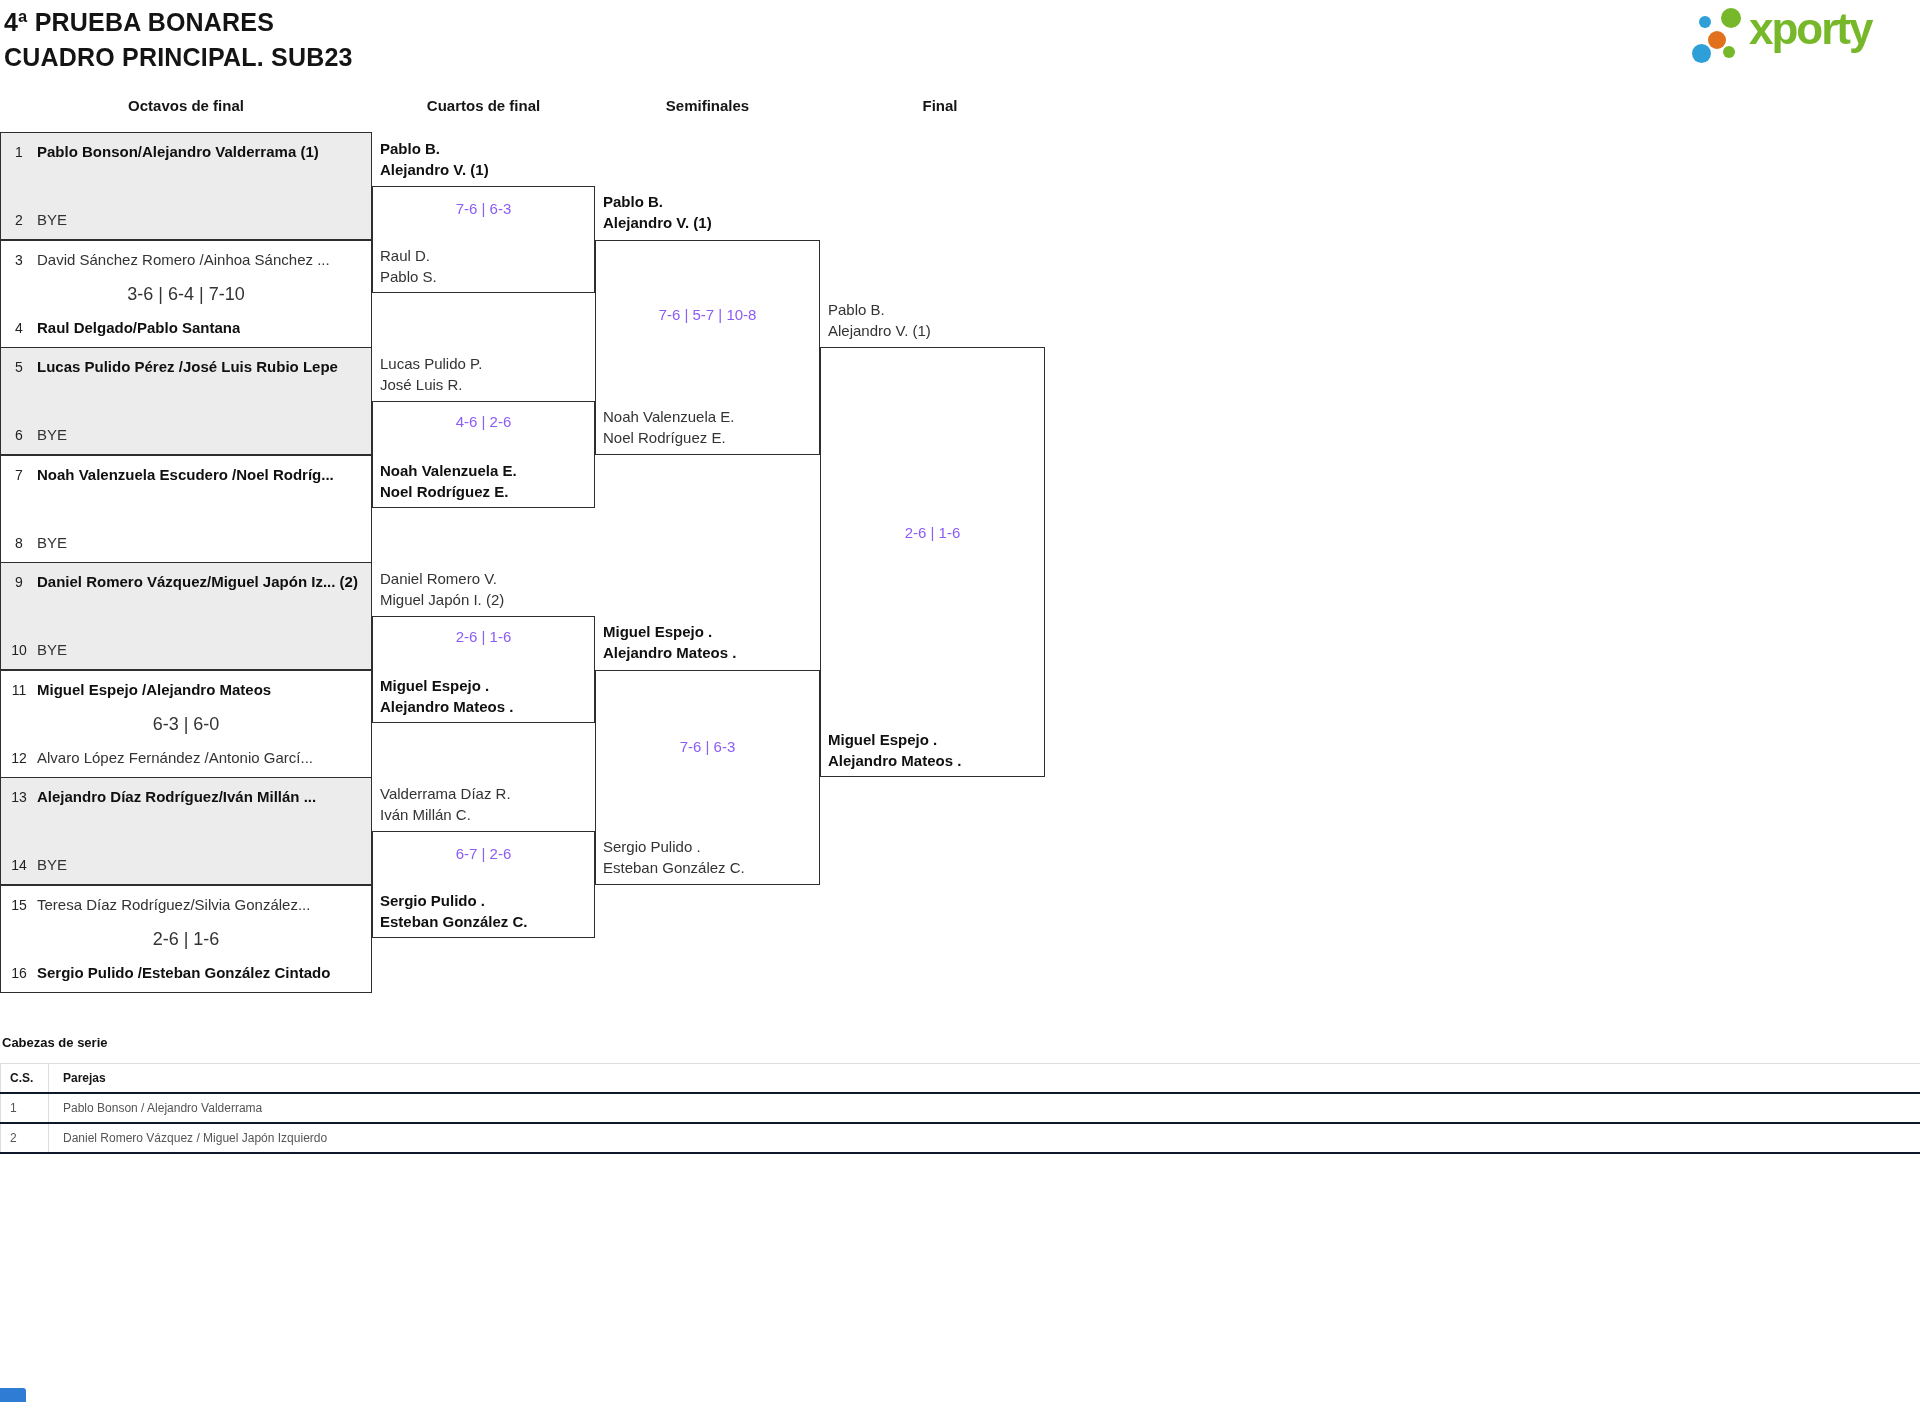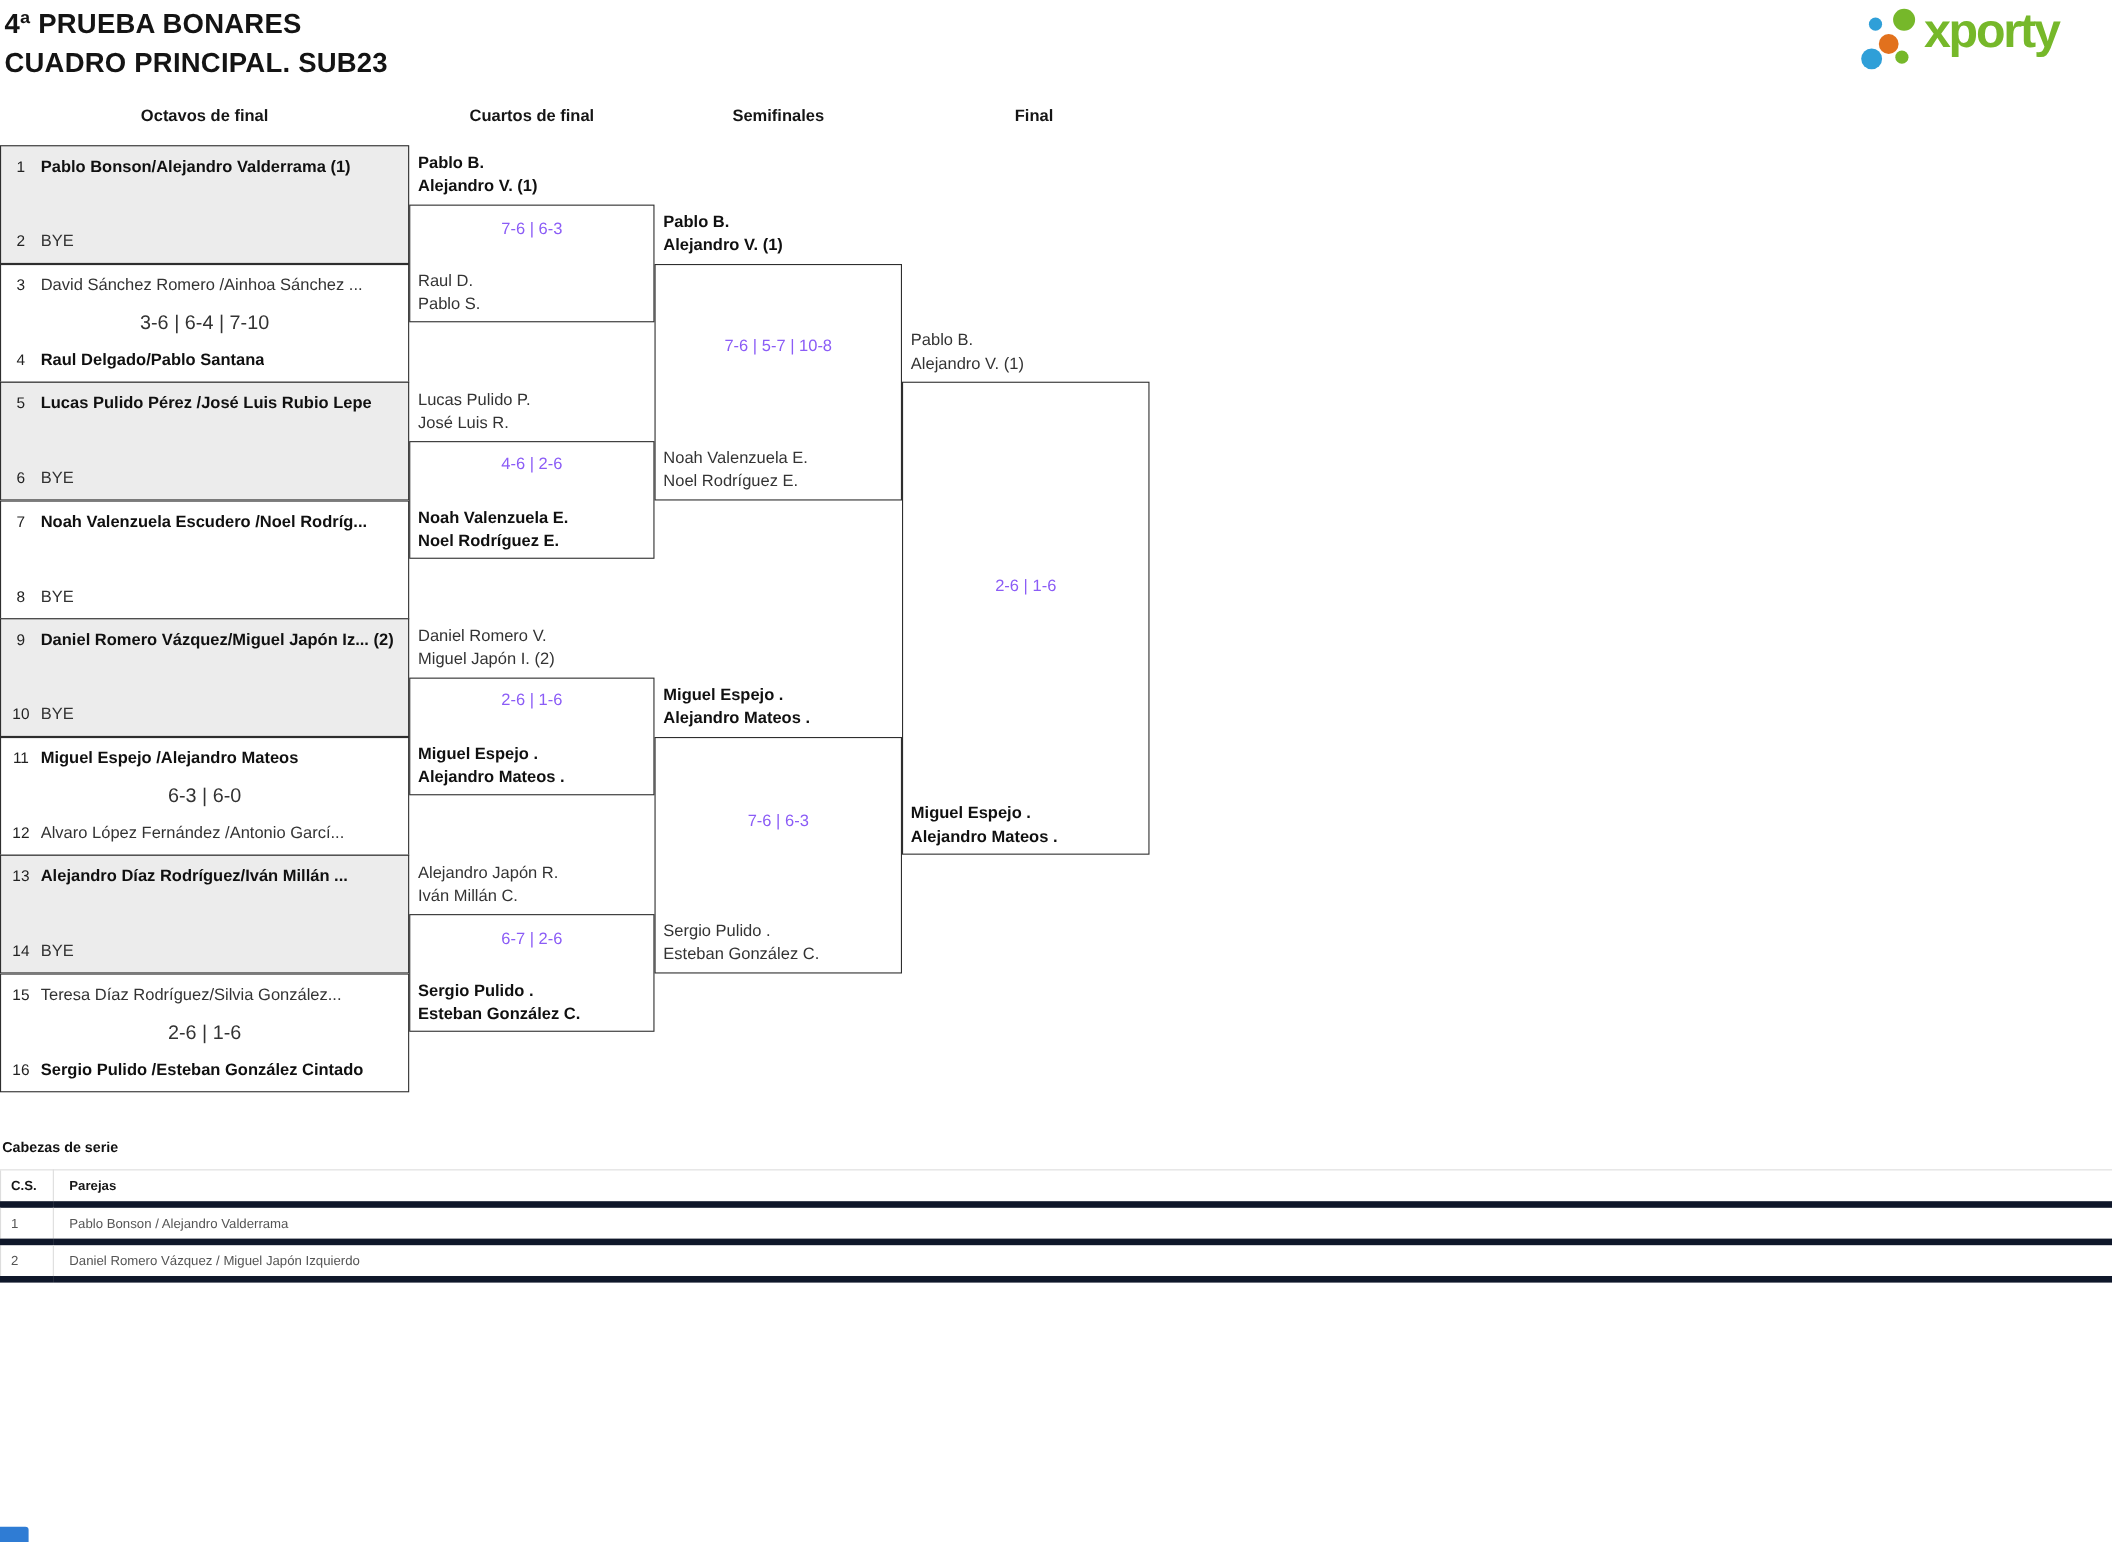"Alejandro Japón R." div { text: Alejandro Japón -> Valderrama Díaz }
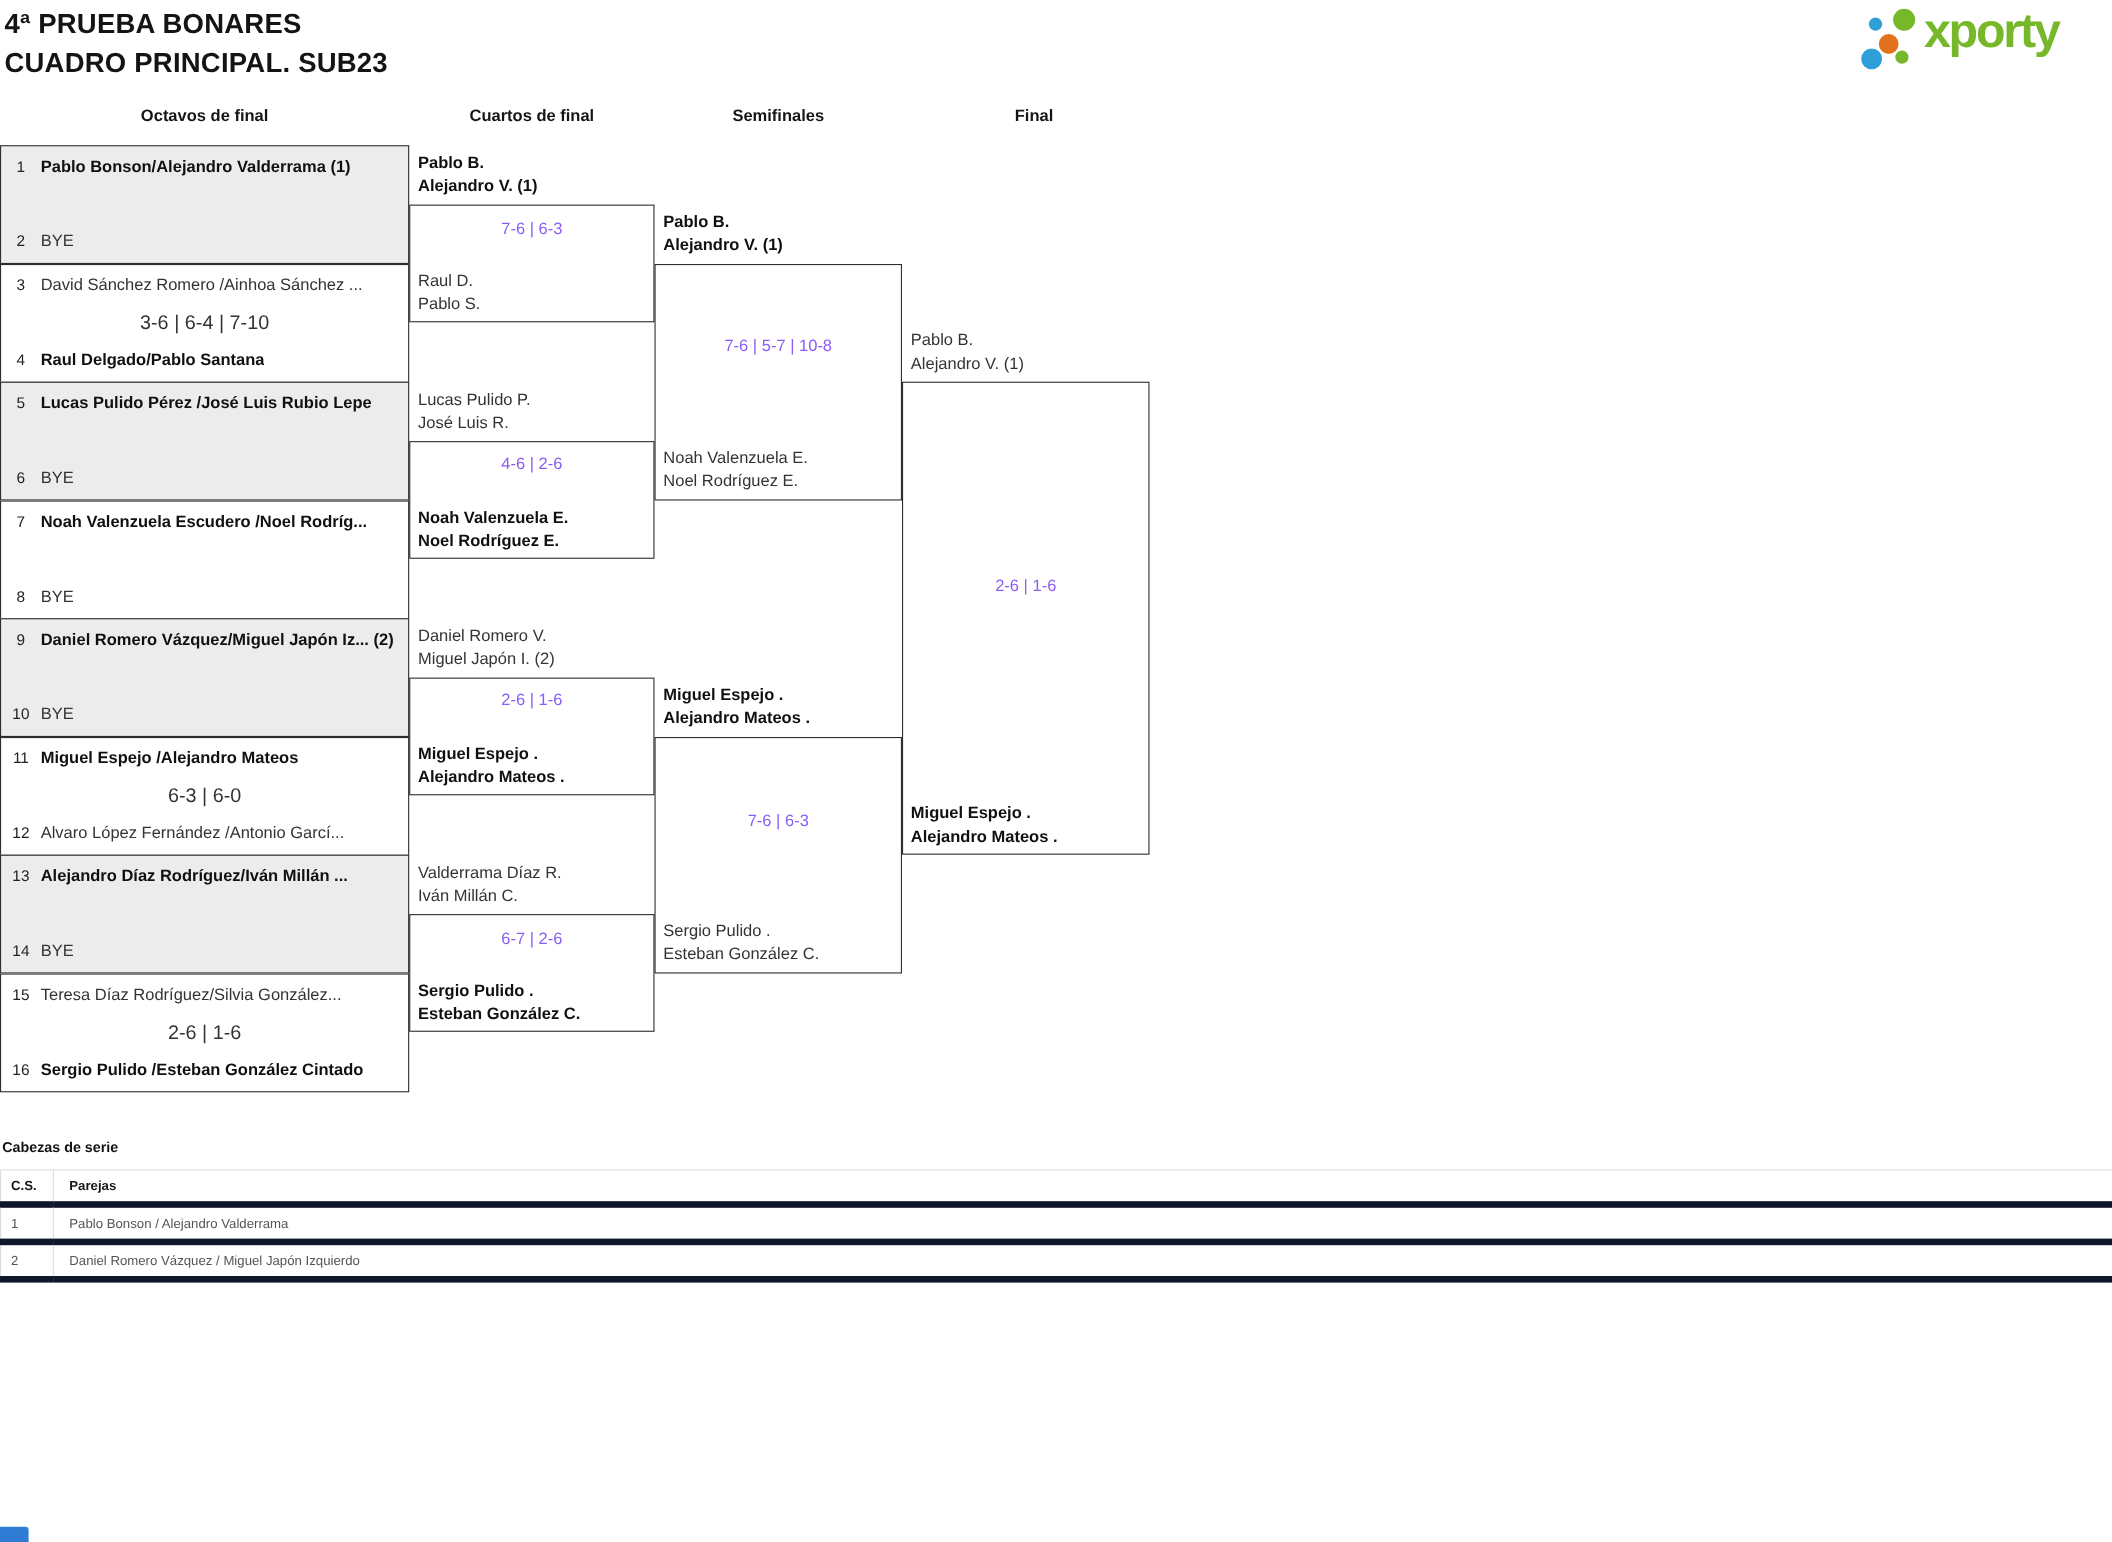"C.S." .stable th,.stable td { border-bottom: 6px solid #0f172a -> 2px solid #0f172a }
